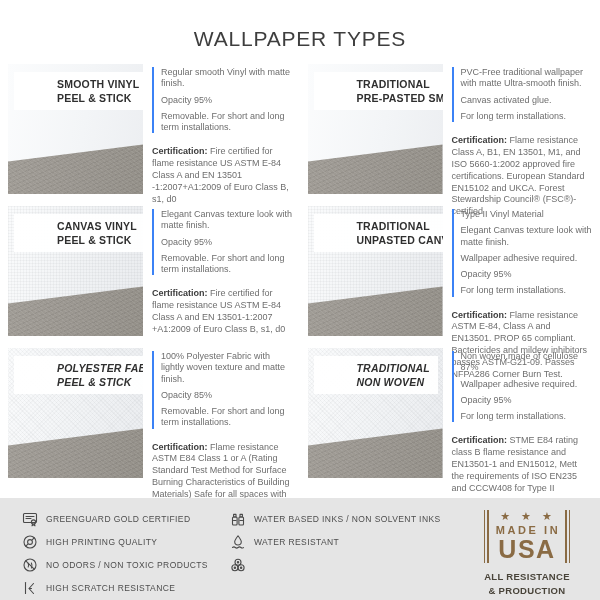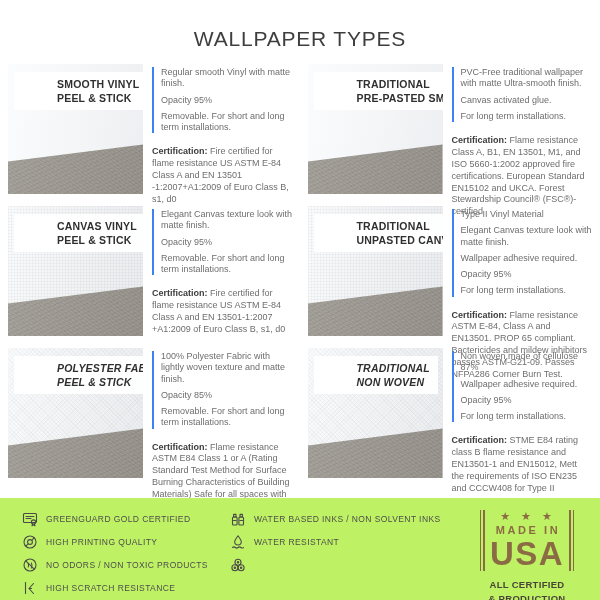"GREENGUARD GOLD CERTIFIED" .page-footer { background: #bef264 -> #e5e5e5 }
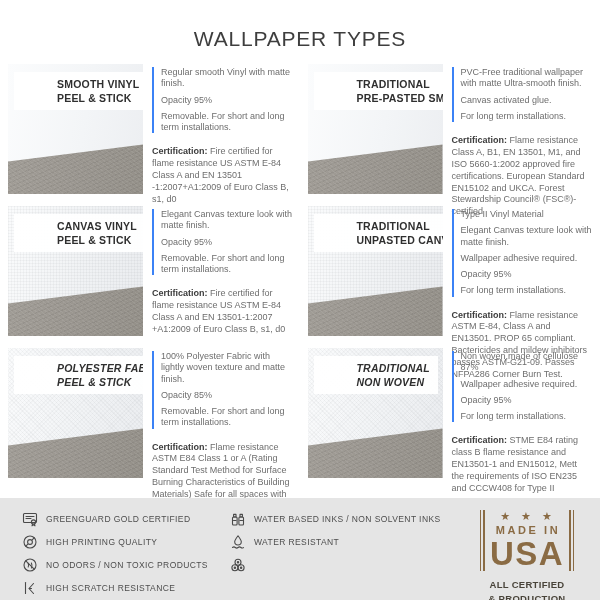"USA" .usa-main { font-size: 33px -> 25px }
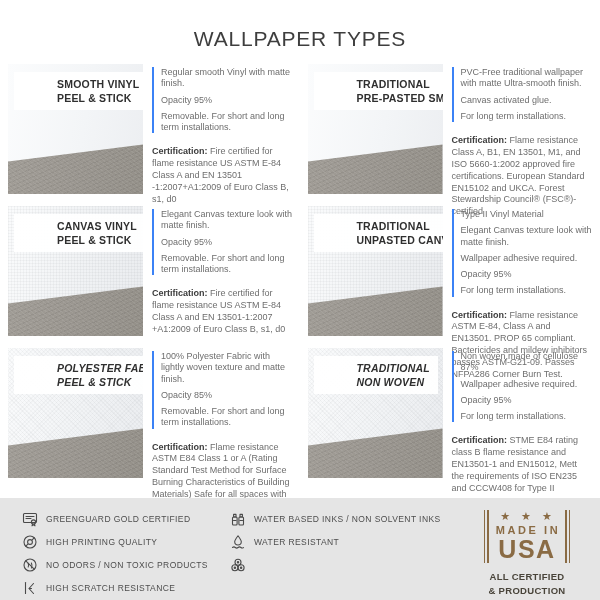"ALL CERTIFIED" span { text: CERTIFIED -> RESISTANCE }
